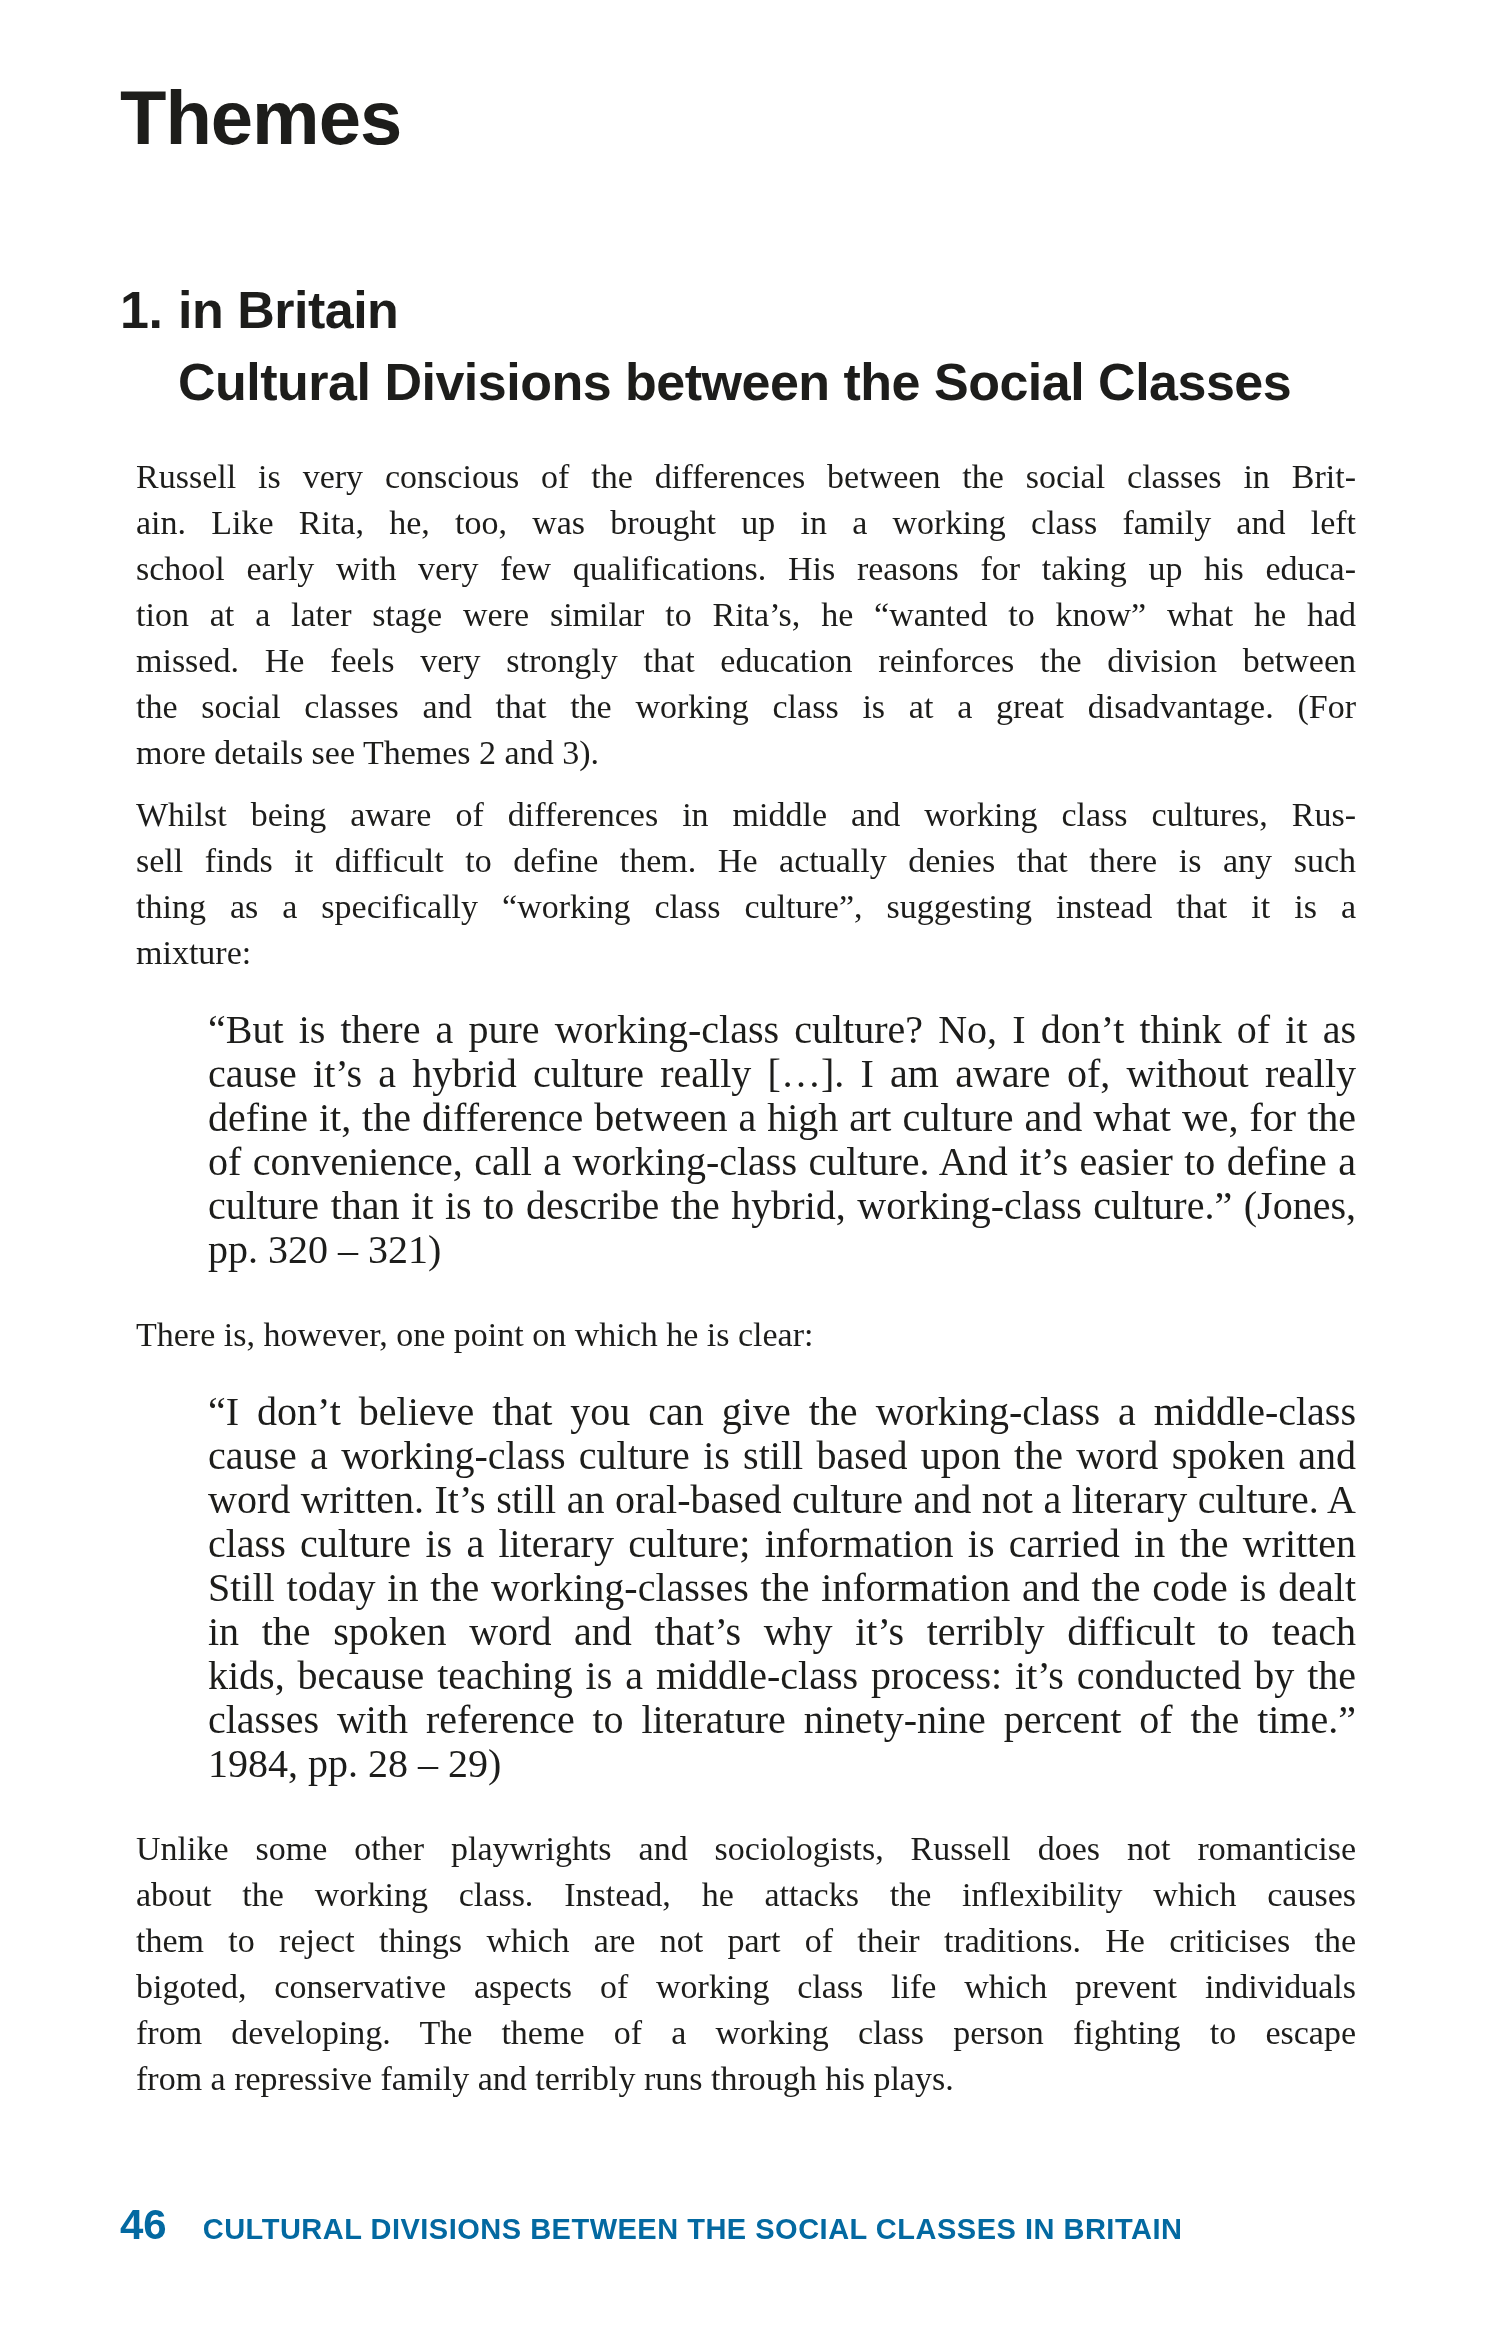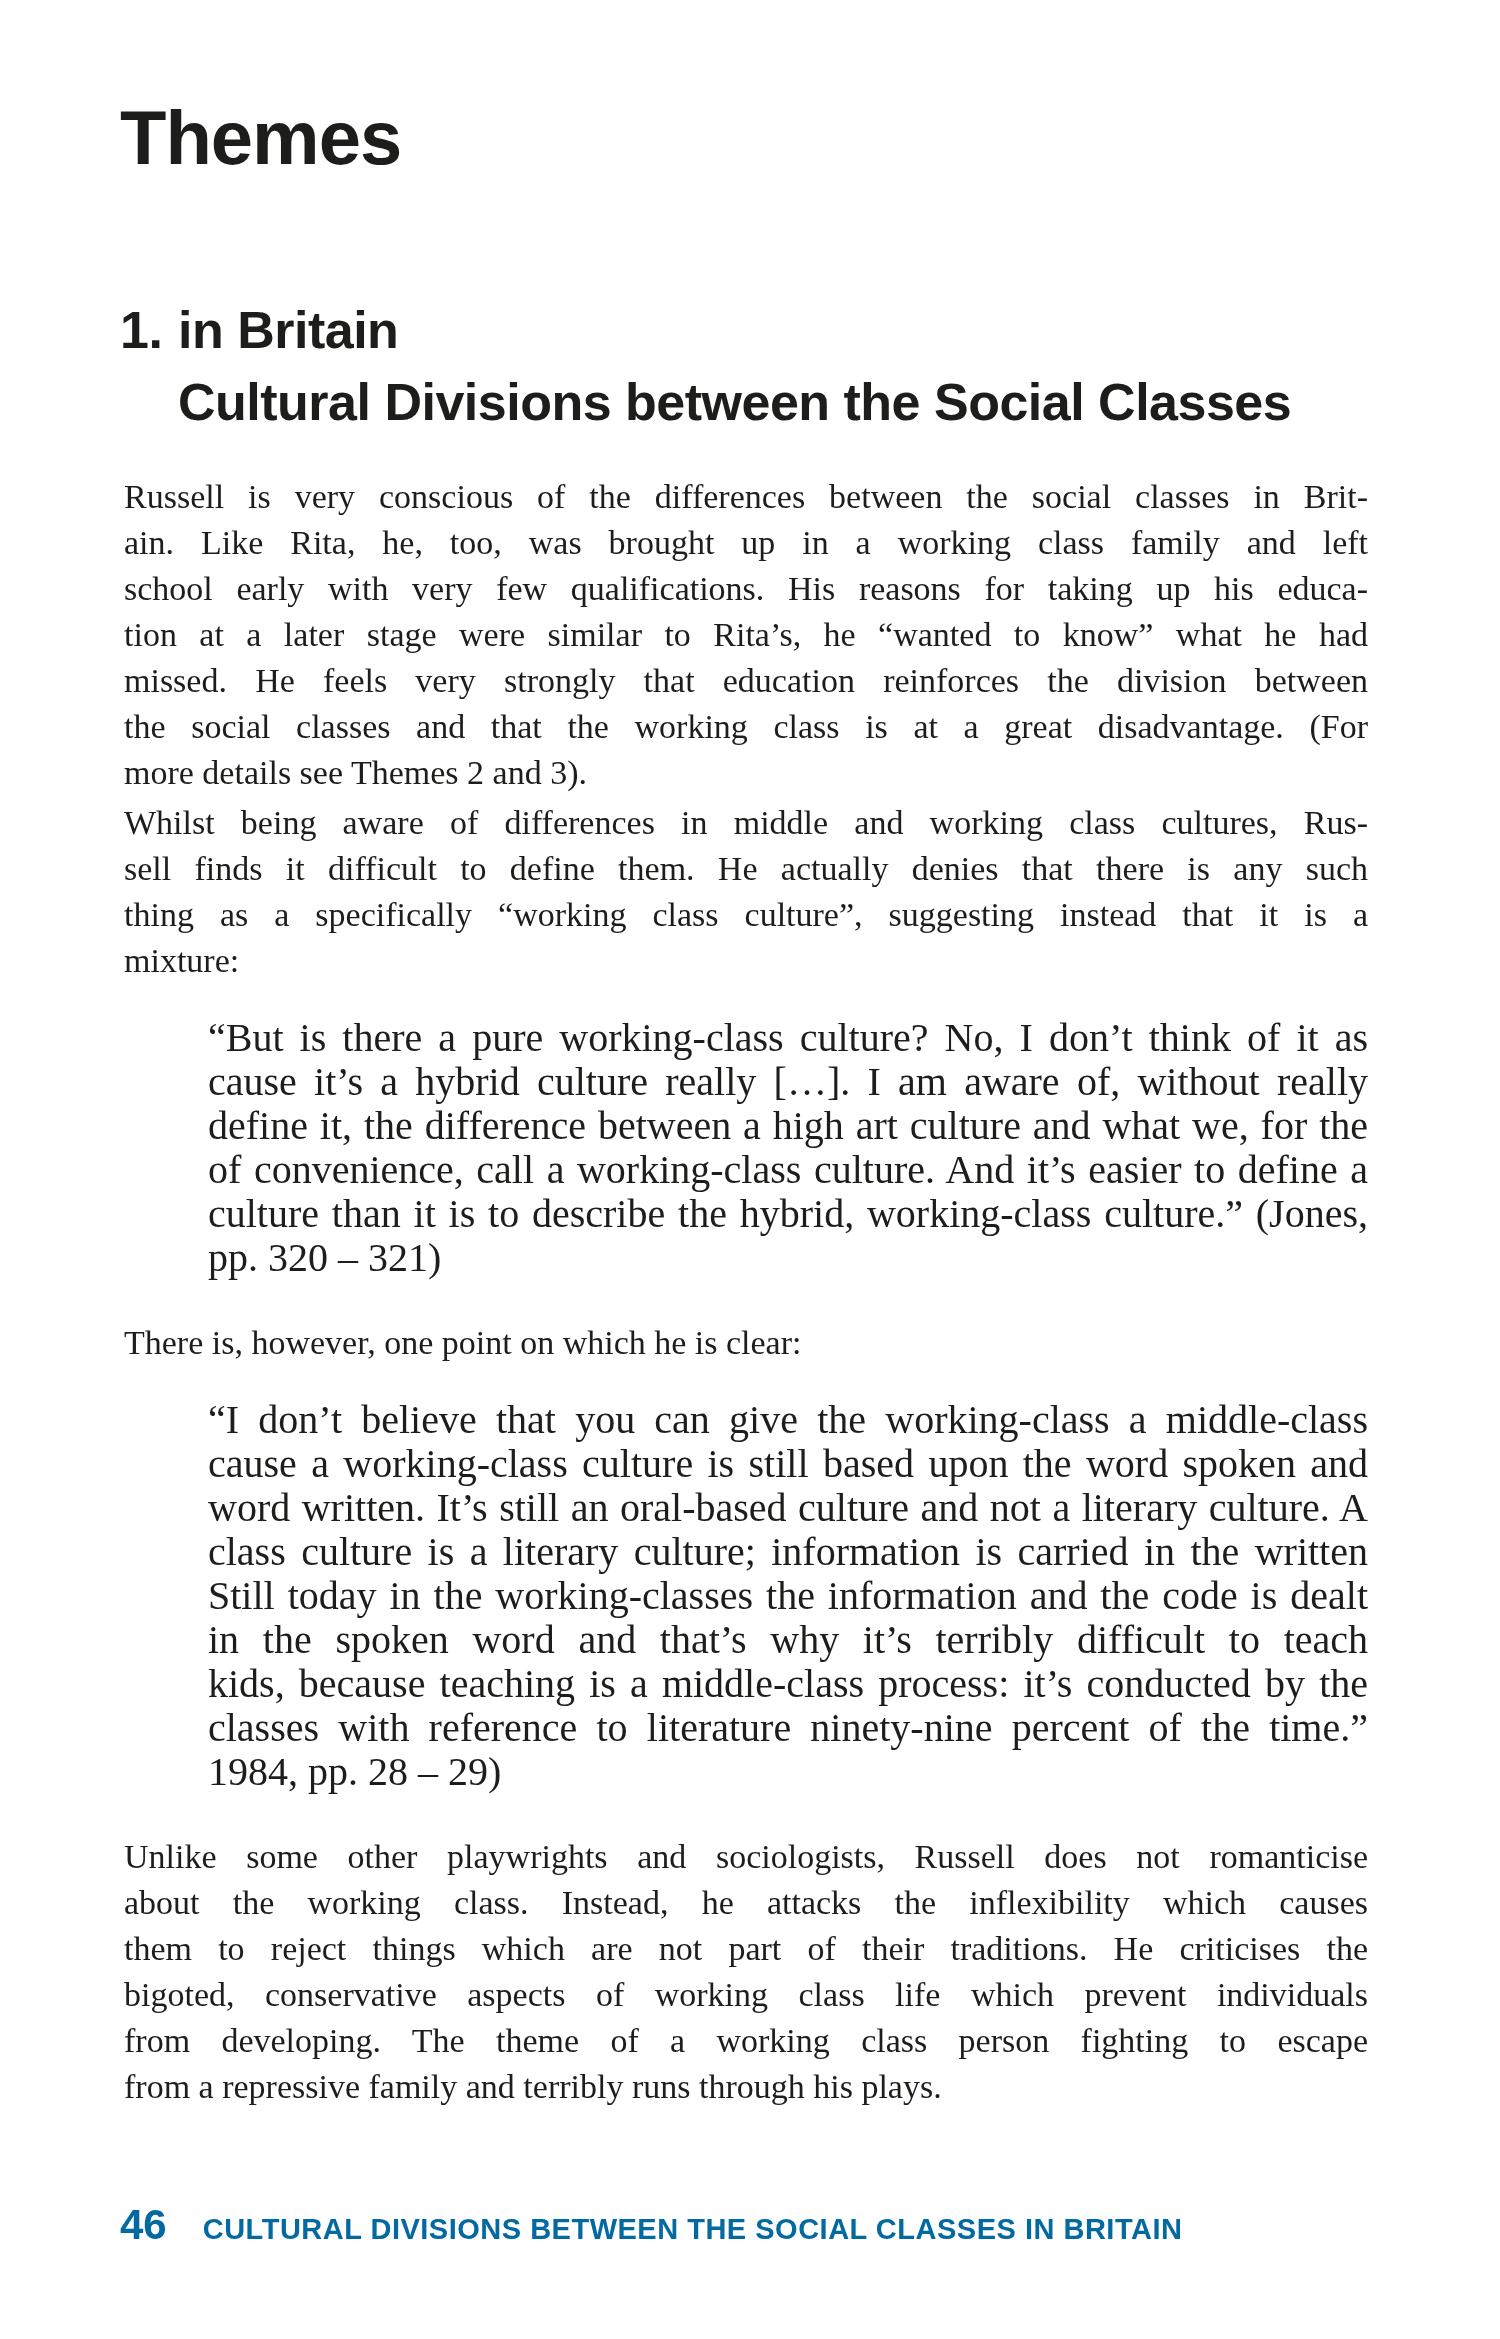"Themes" .chapter-title { margin-top: 100px -> 80px }
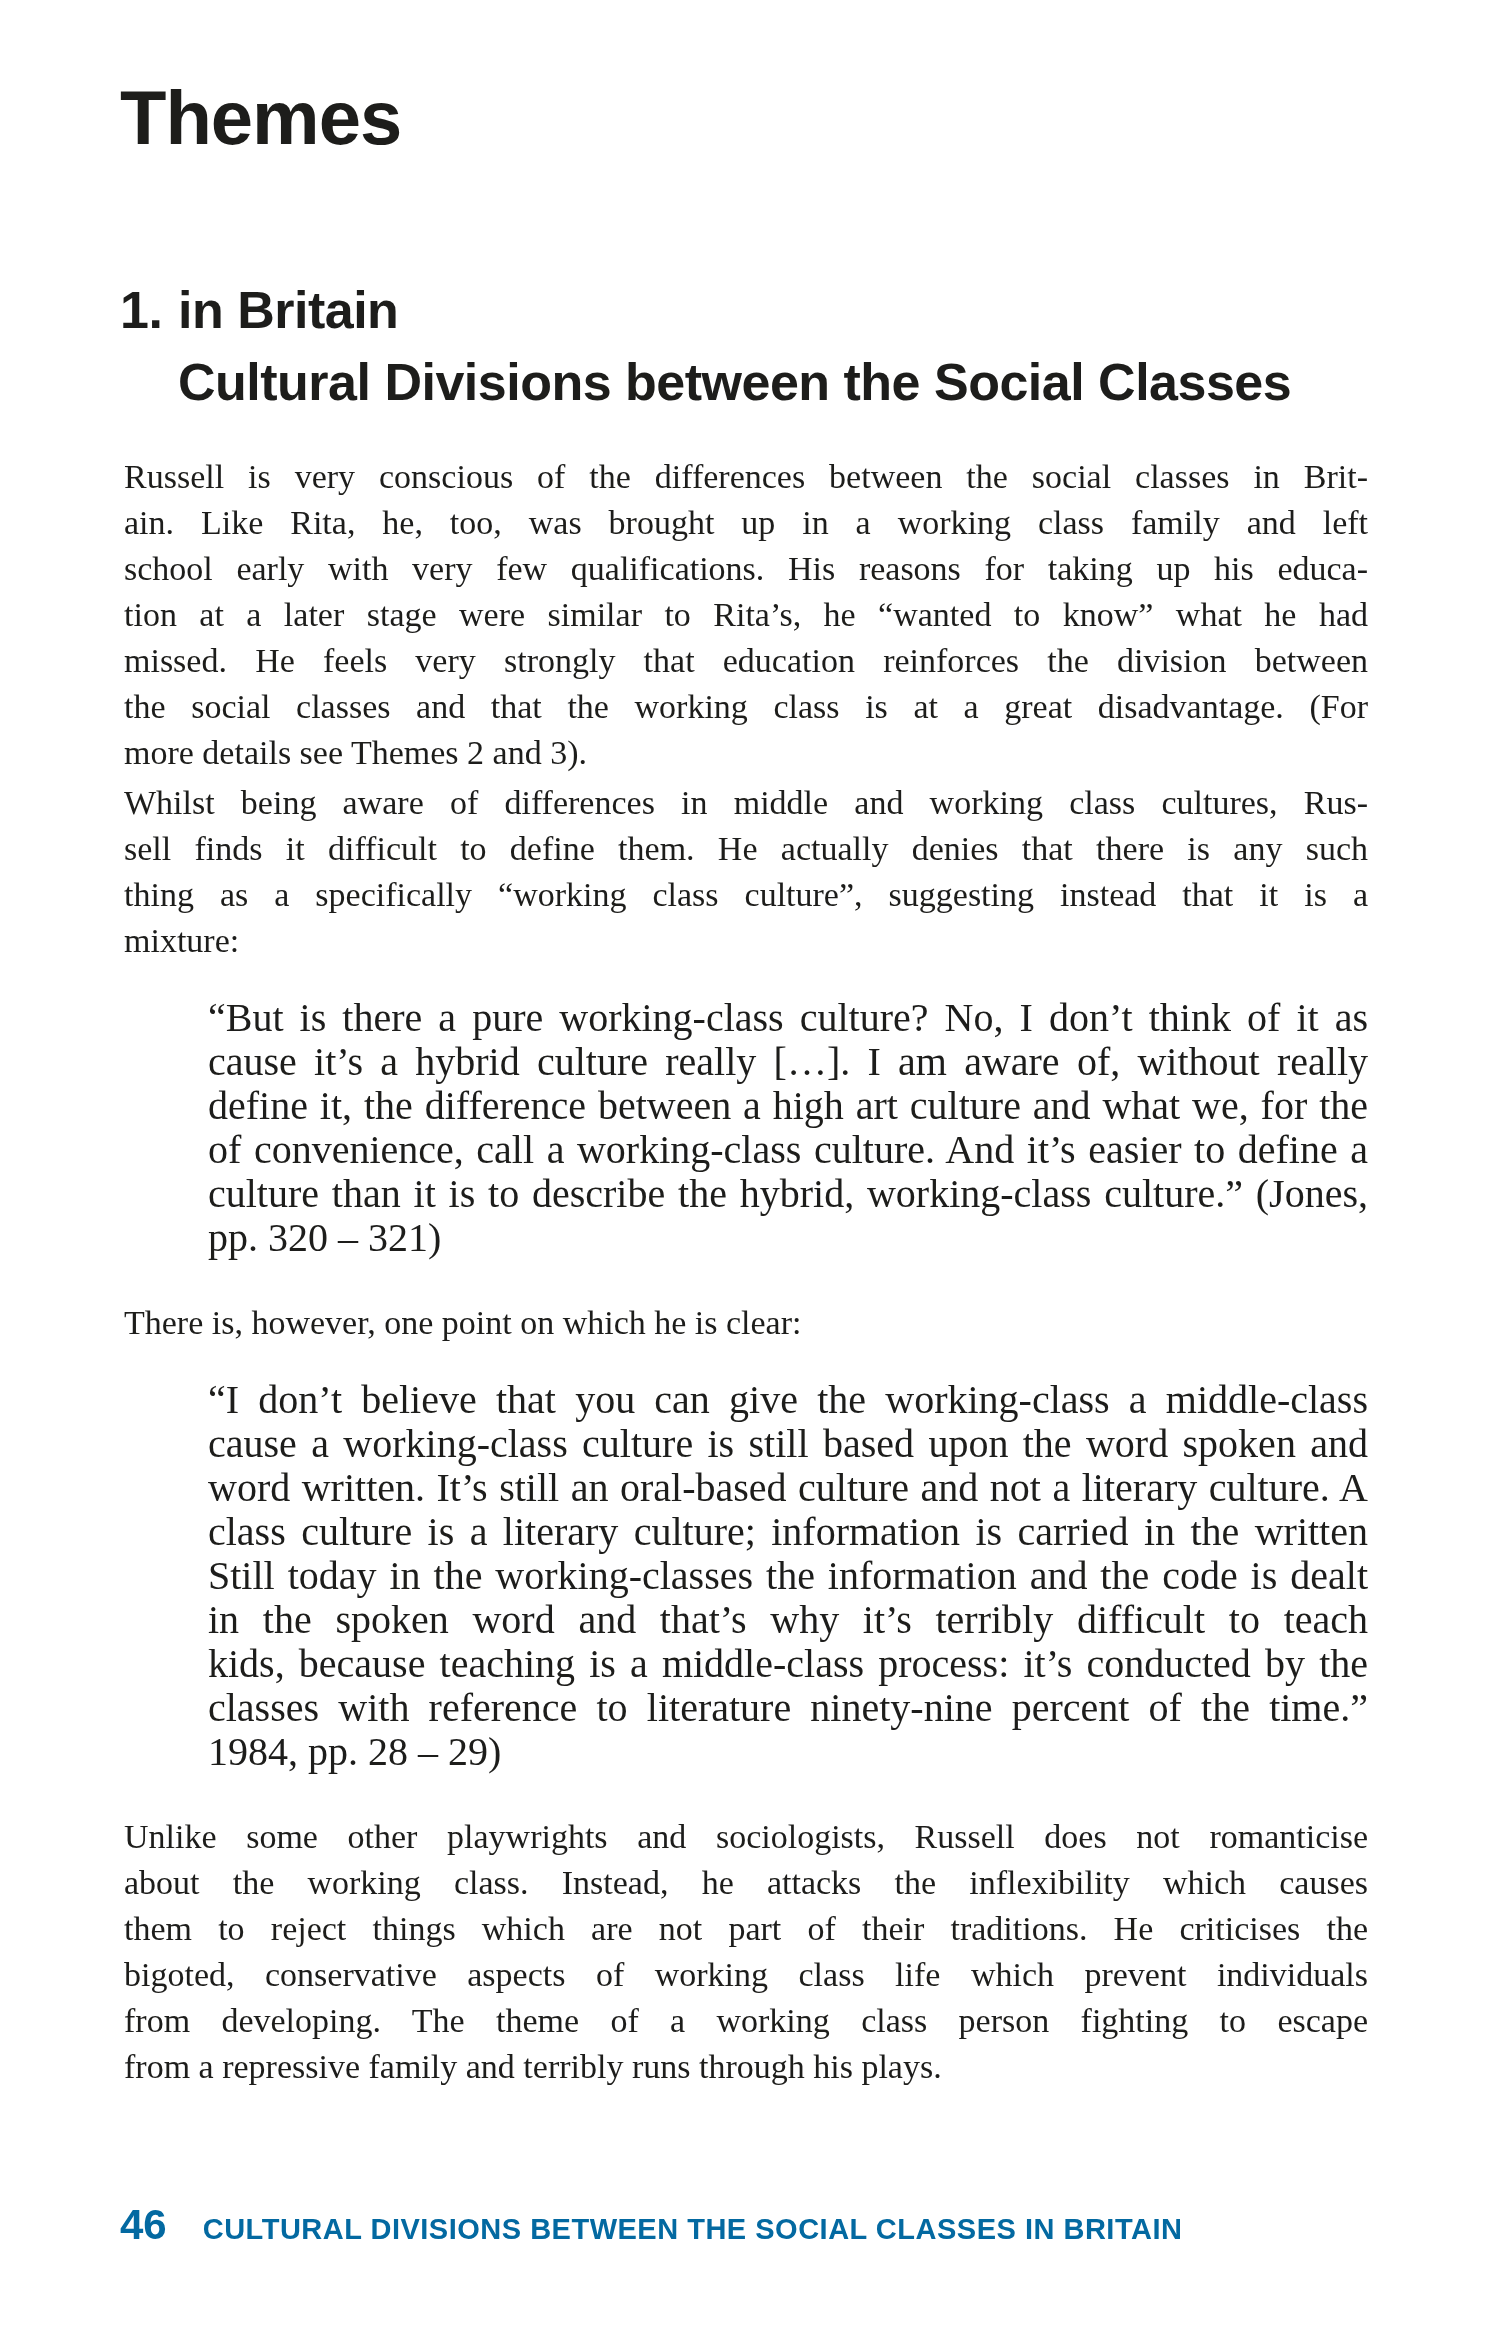"Russell is very conscious of" .block { margin: 4px -> 16px }
